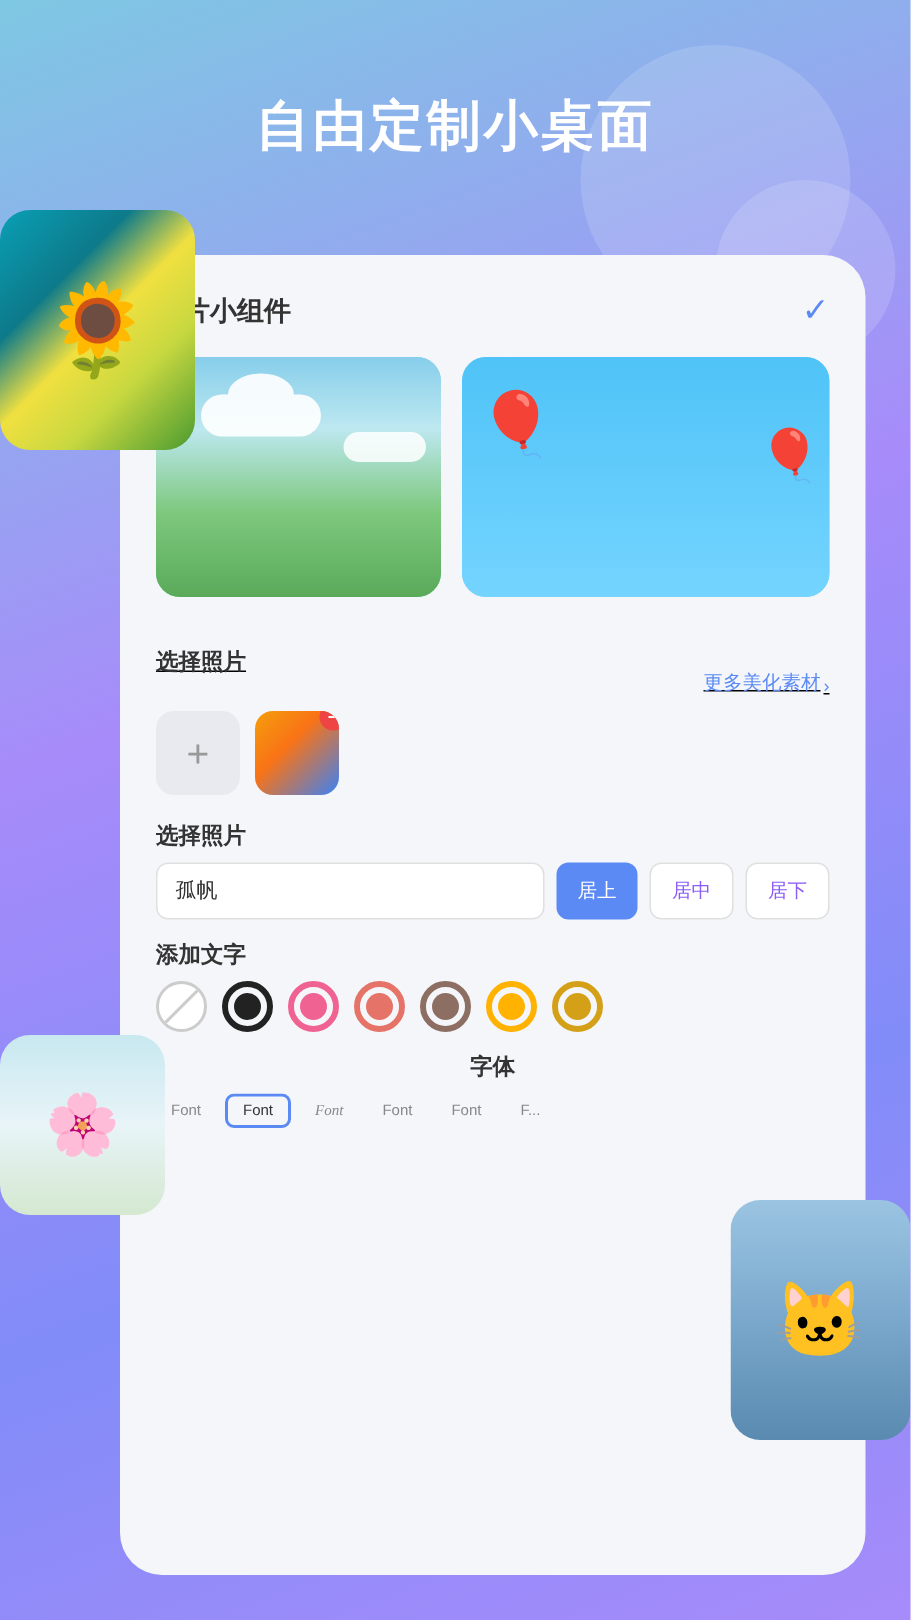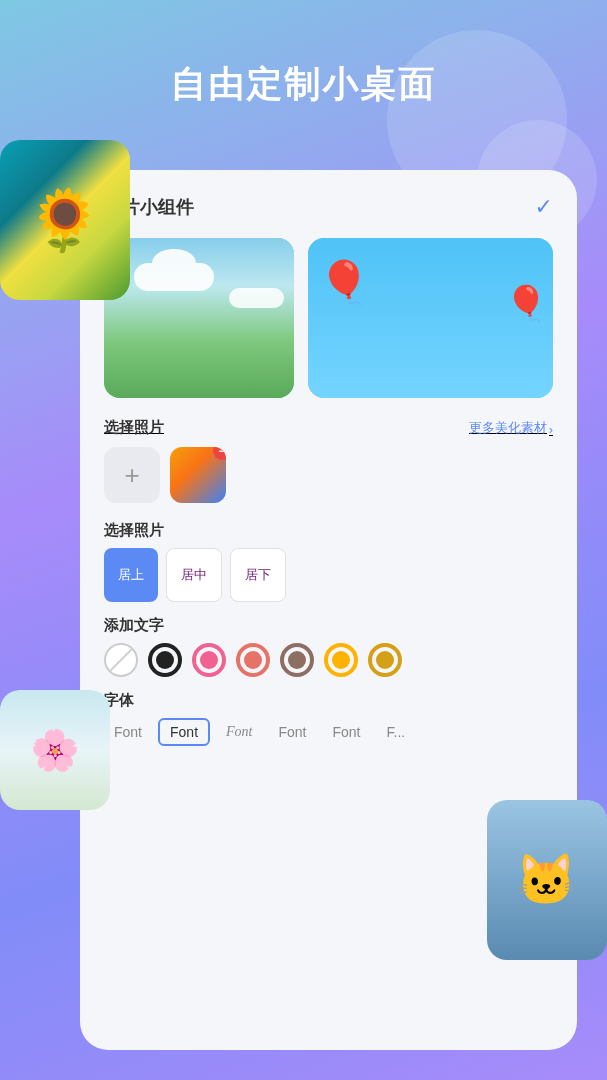"更多美化素材" .section-link { margin-top: none -> 28px }
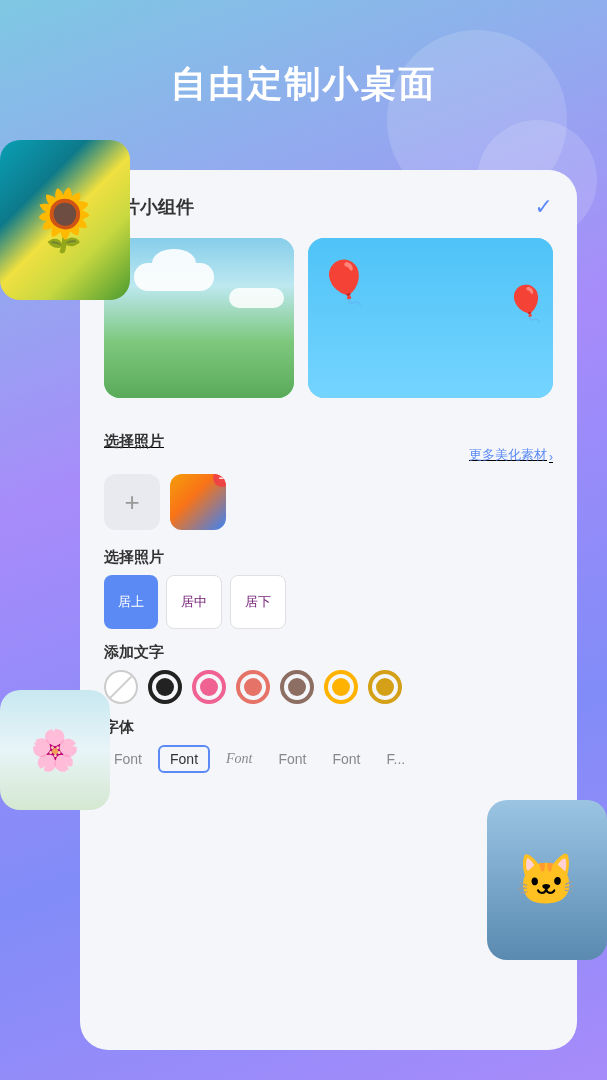"孤帆" input.text-input { html: none -> <input> }
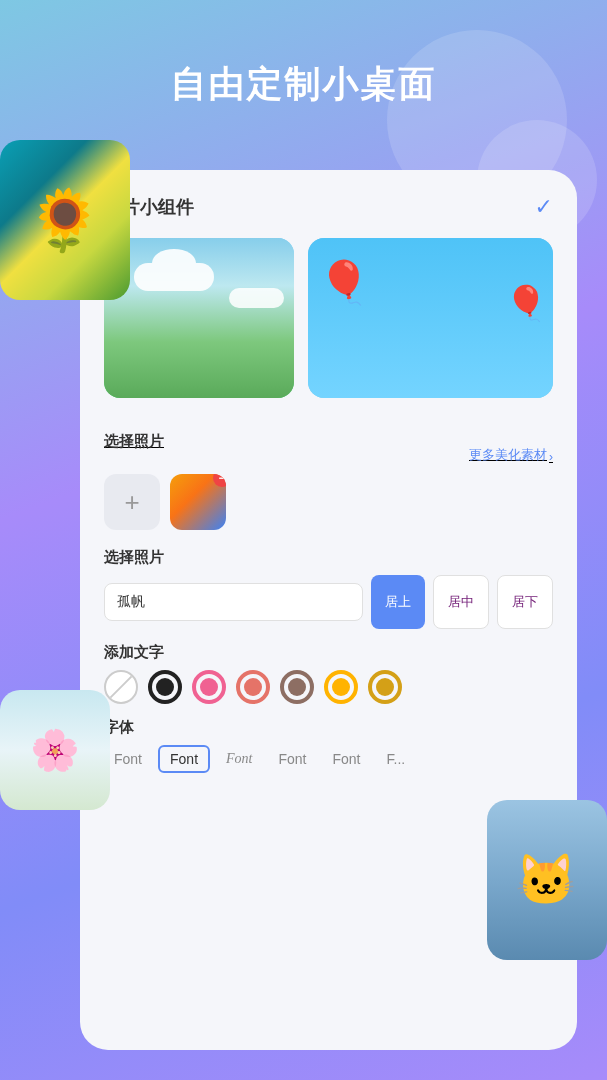"居上" .pos-btn { height: 54px -> 38px }
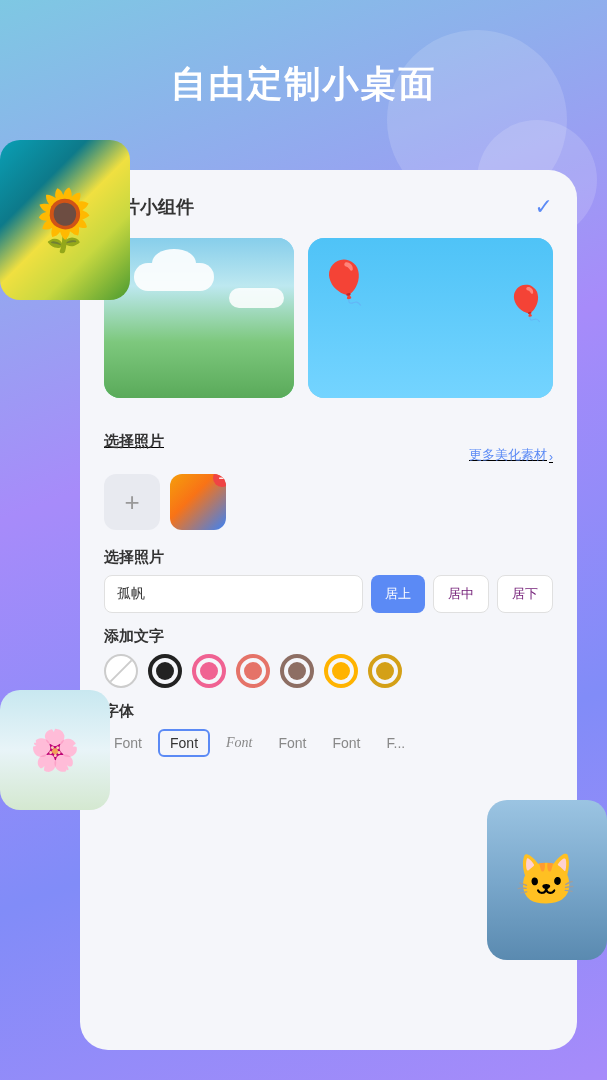"居中" .pos-btn-inactive { color: #701a75 -> #8b5cf6 }
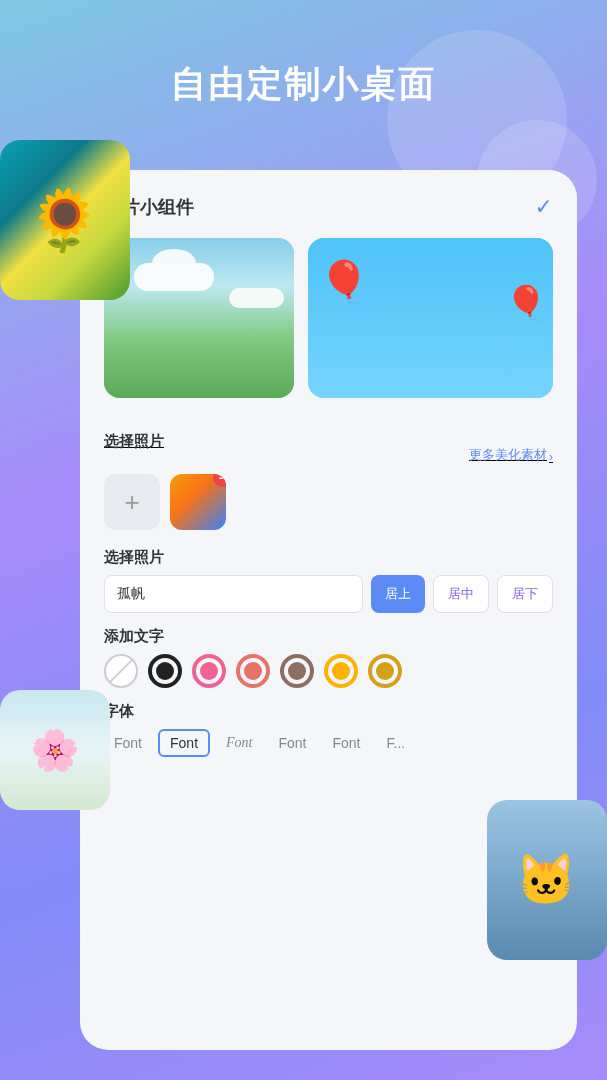"字体" .font-section { text-align: none -> center }
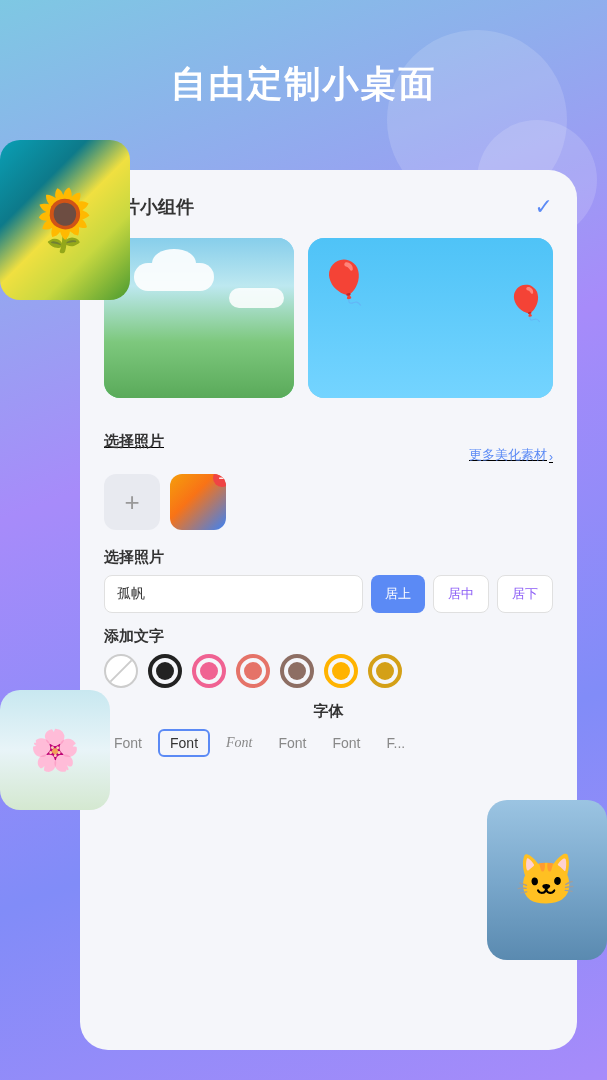"Font" .font-item { font-size: 14px -> 10px }
